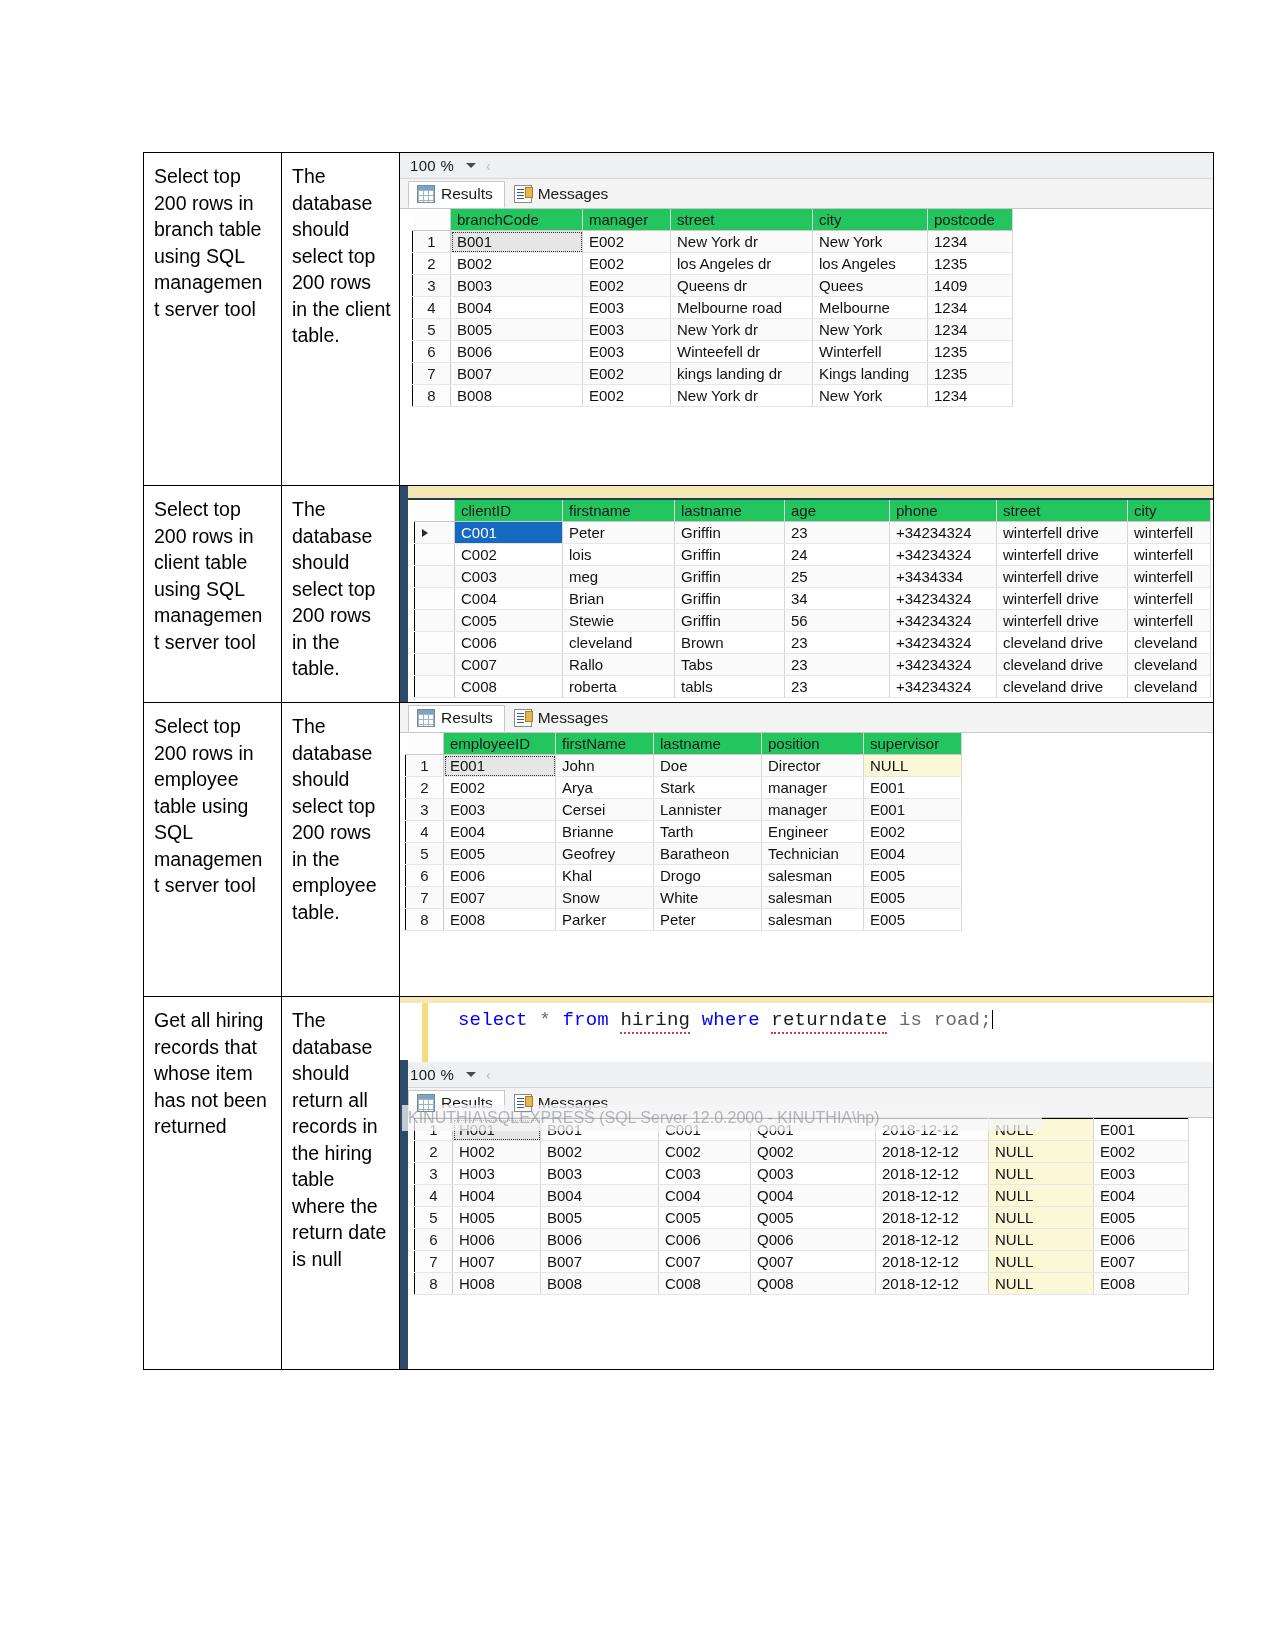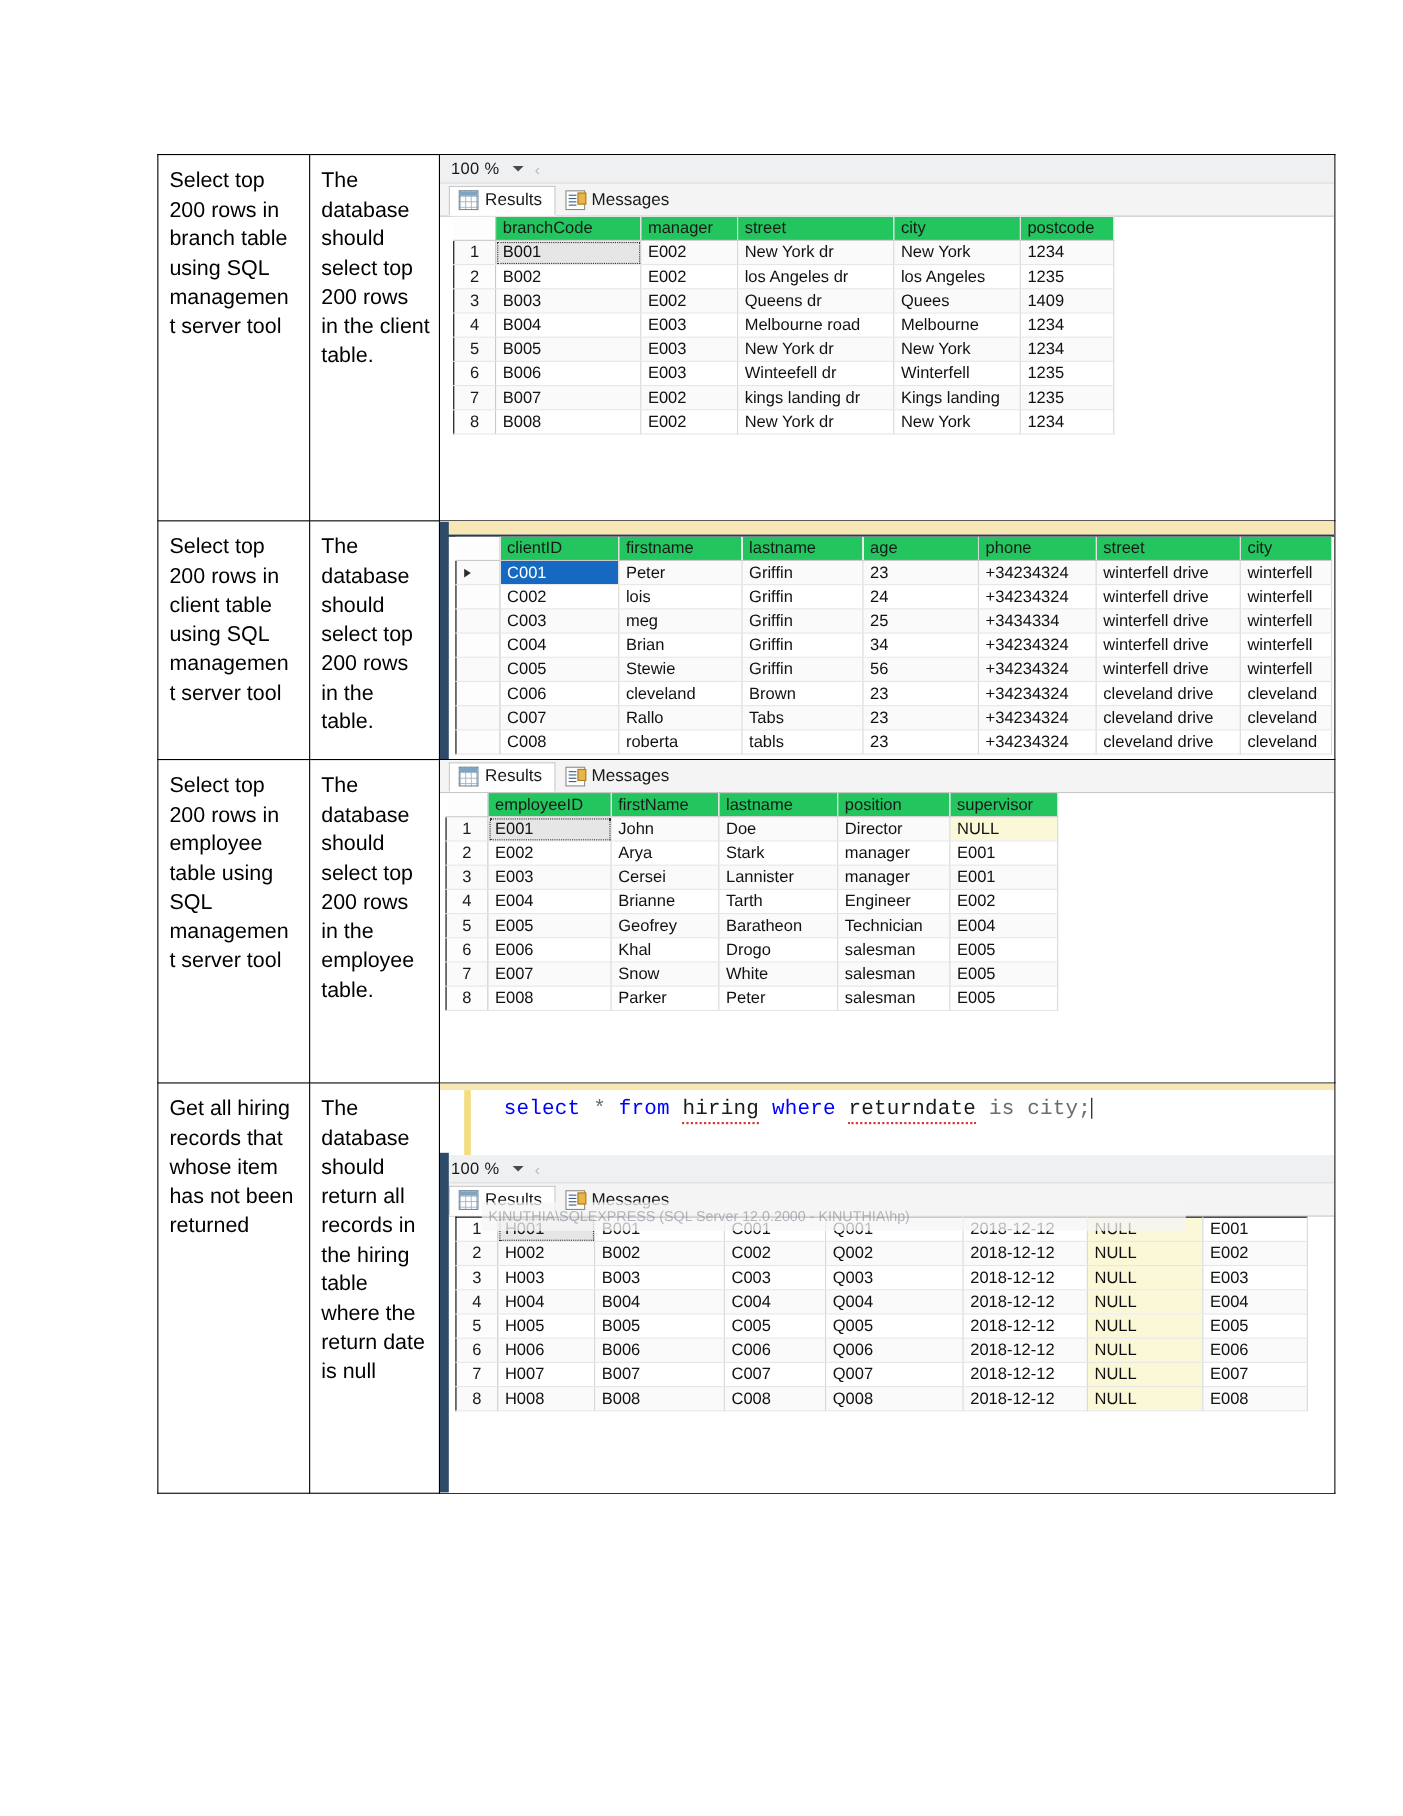"Select top 200 rows in" .doc-table { top: 140px -> 152px }
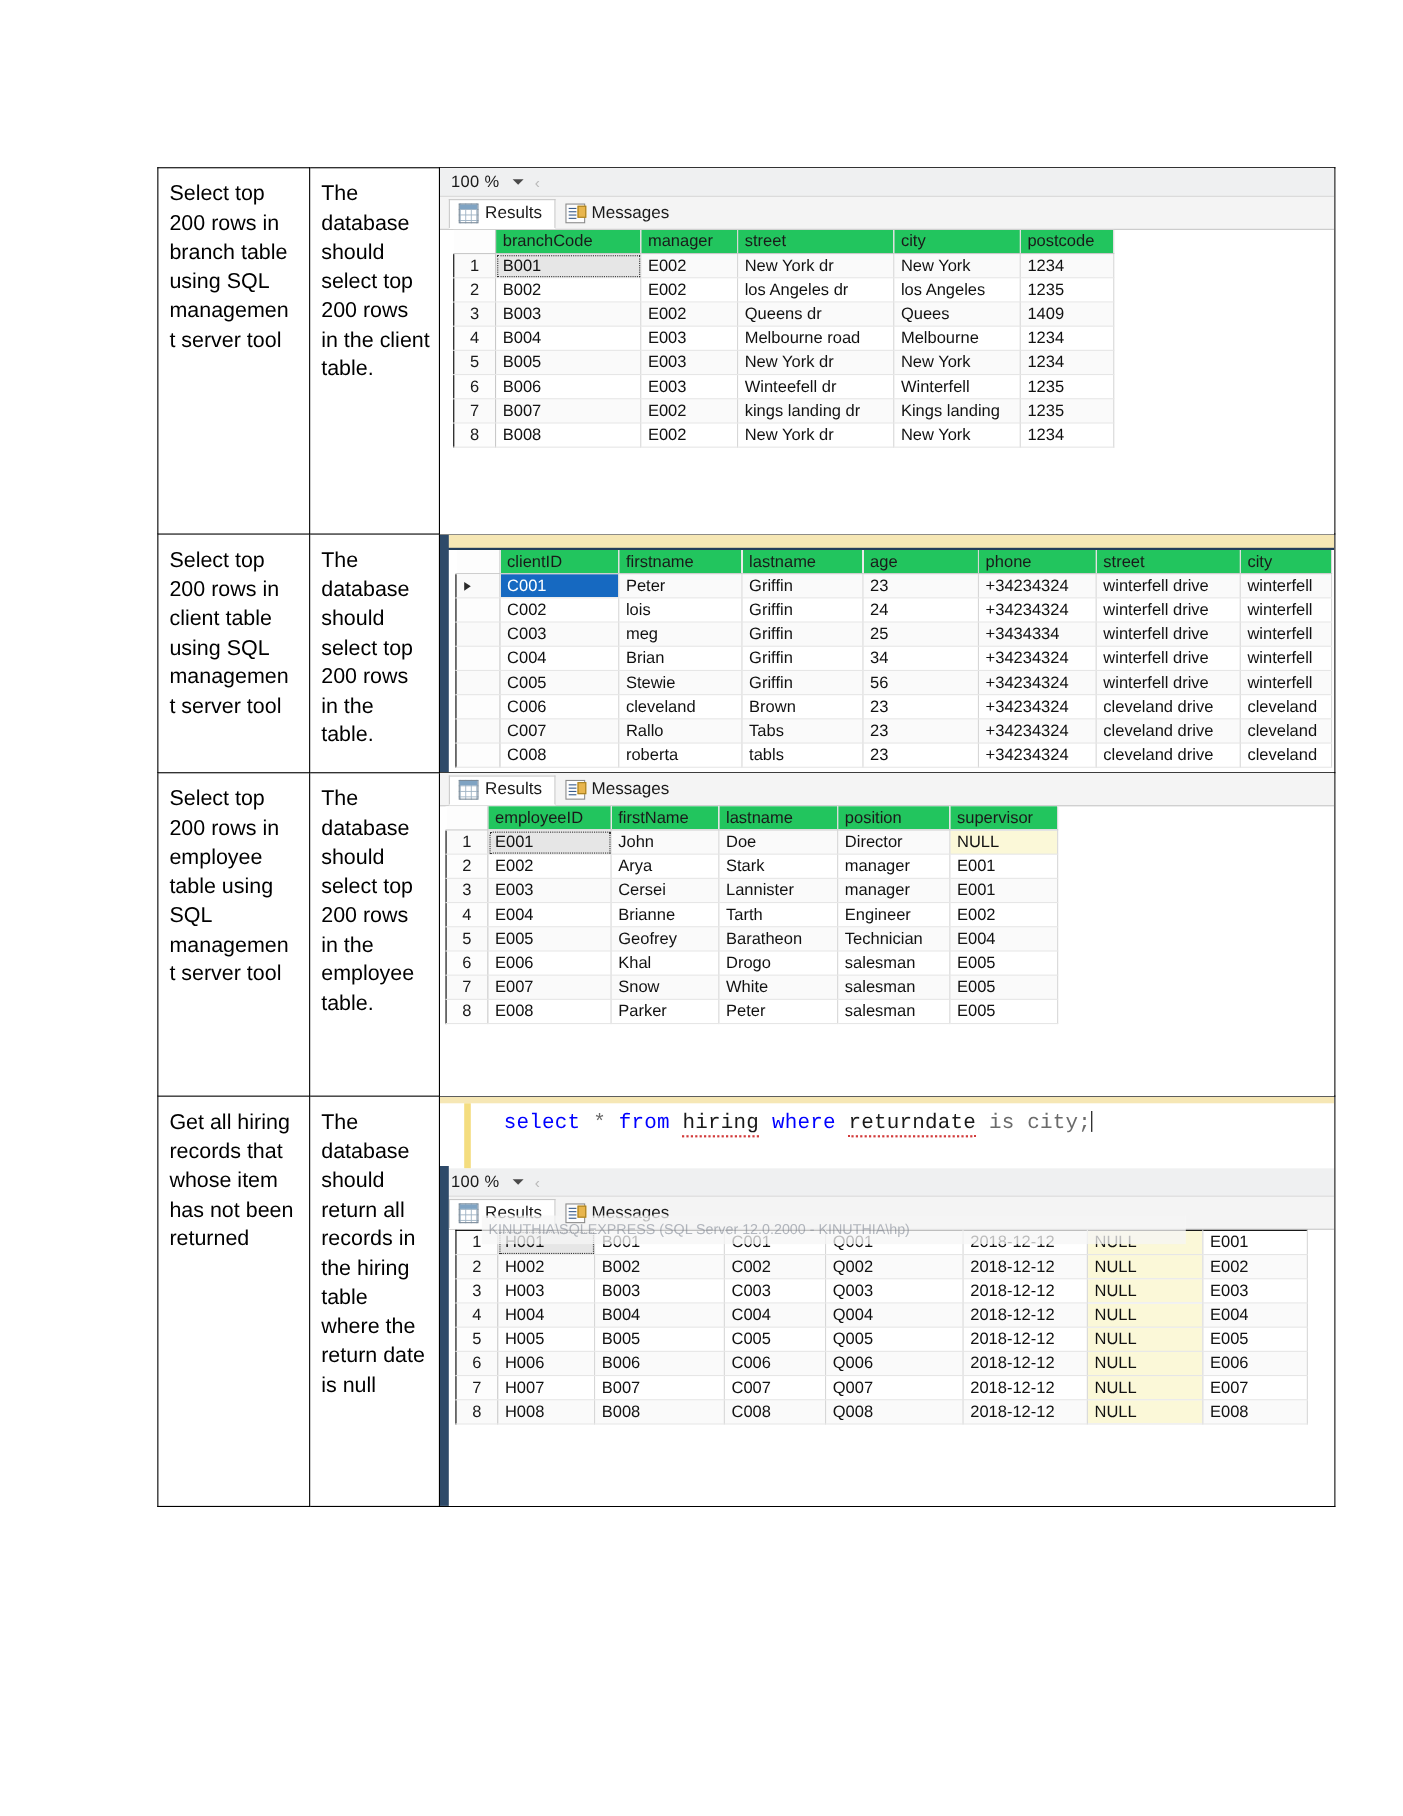"is city;" span.op { text: city -> road }
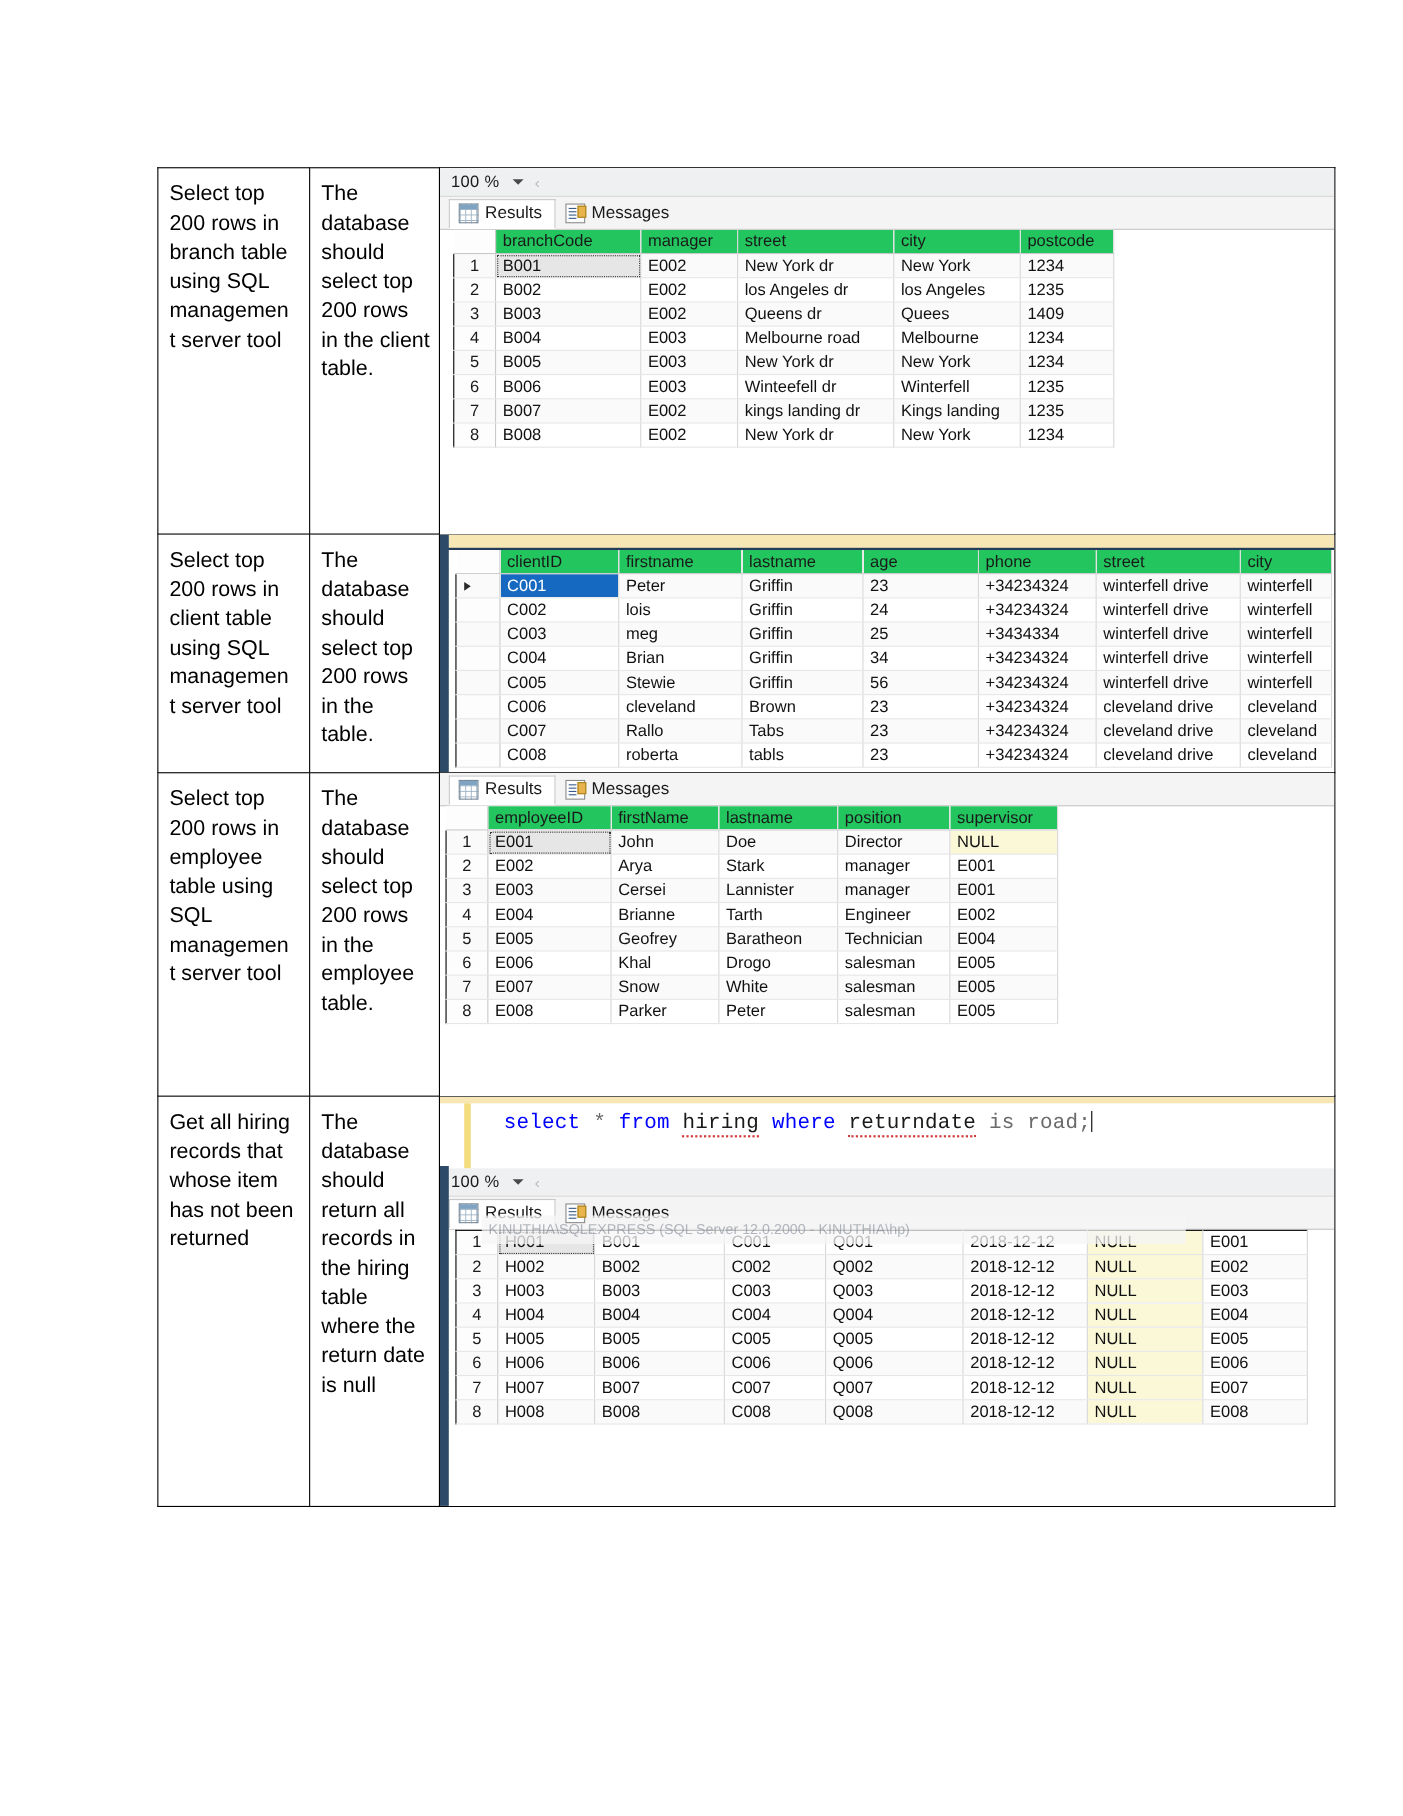"KINUTHIA\SQLEXPRESS (SQL Server" #shot4 .connwm { font-size: 13px -> 16px; margin-left: 36px -> none }
